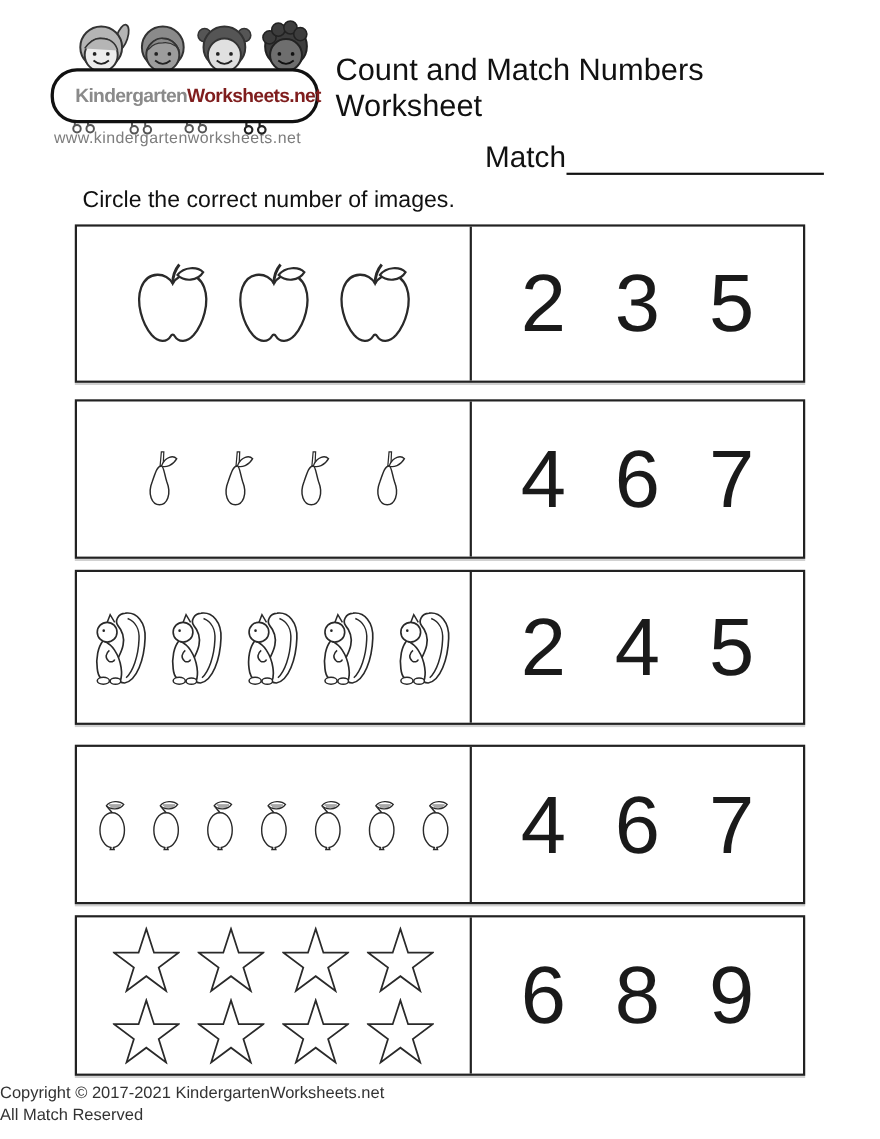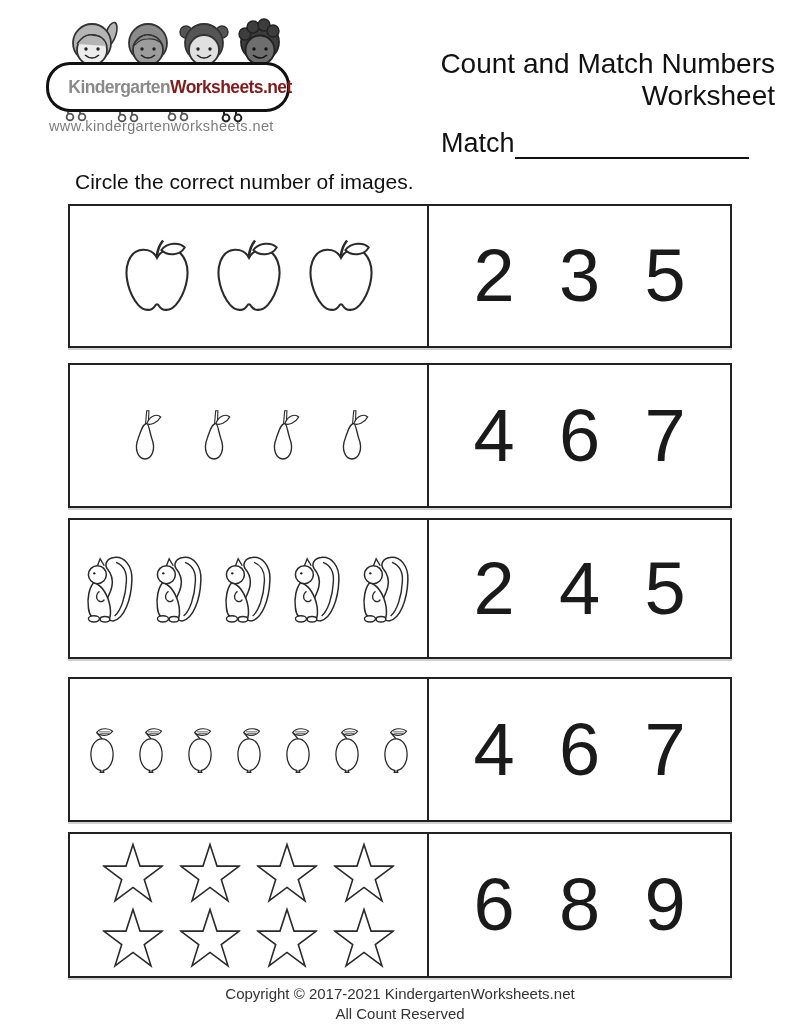"Count and Match Numbers Worksheet" .title { text-align: right -> left }
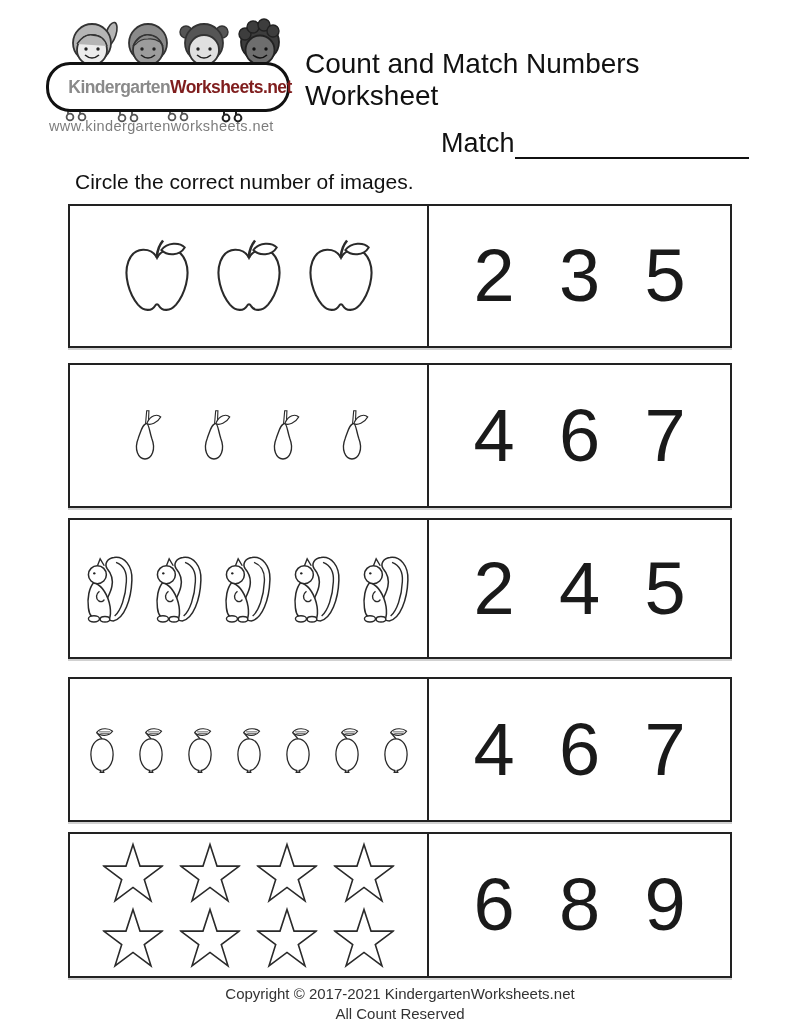"Copyright © 2017-2021" .footer { text-align: center -> none }
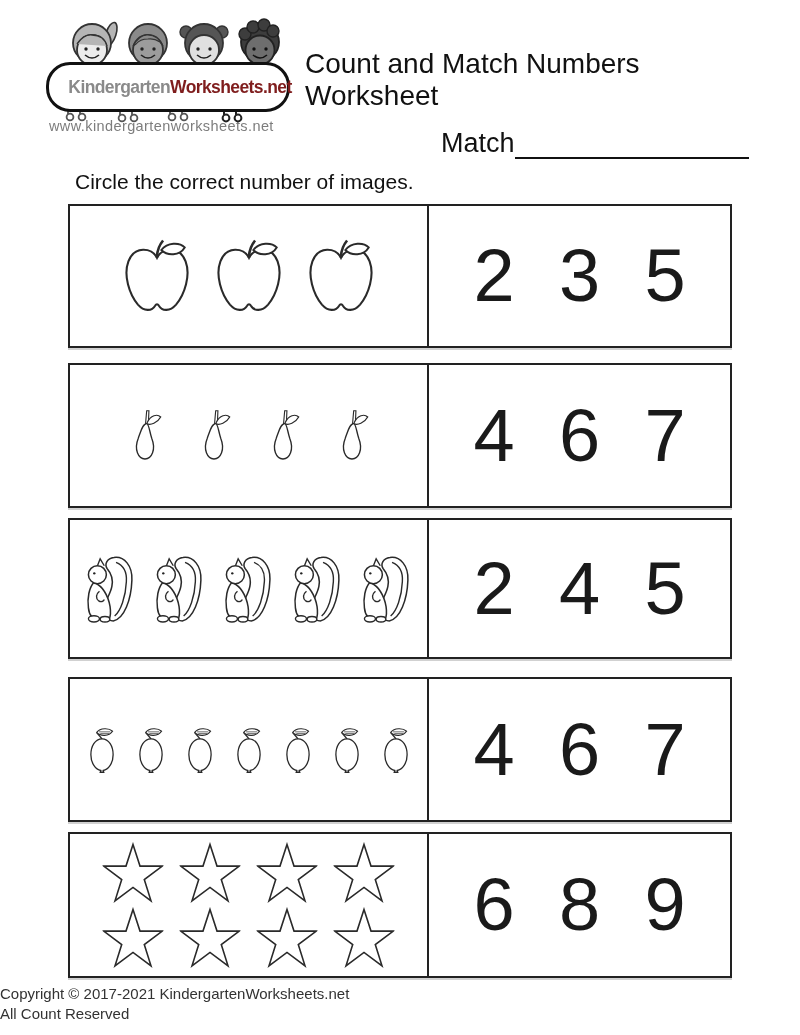"All Count Reserved" div { text: Count -> Match }
